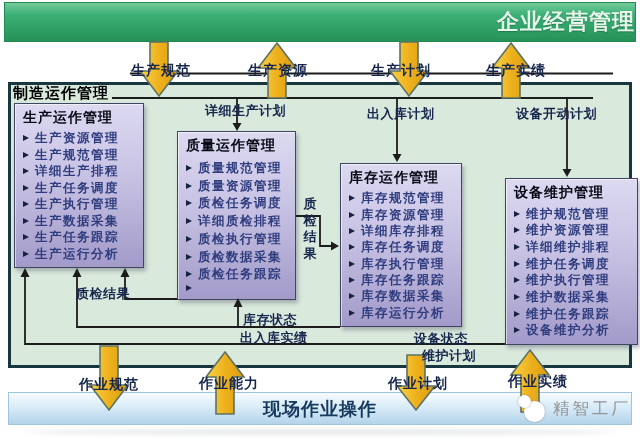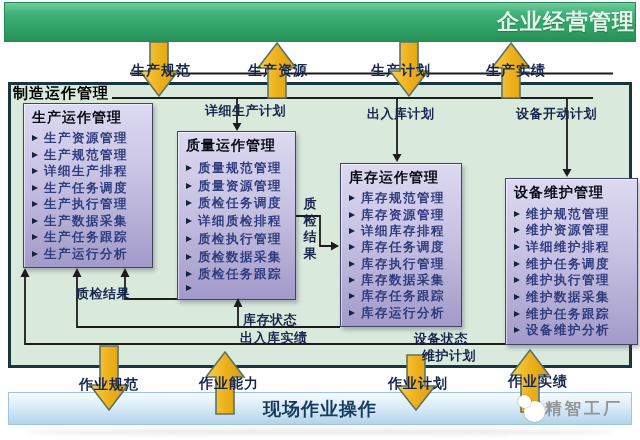"生产运作管理" .box1 { left: 23px -> 14px }
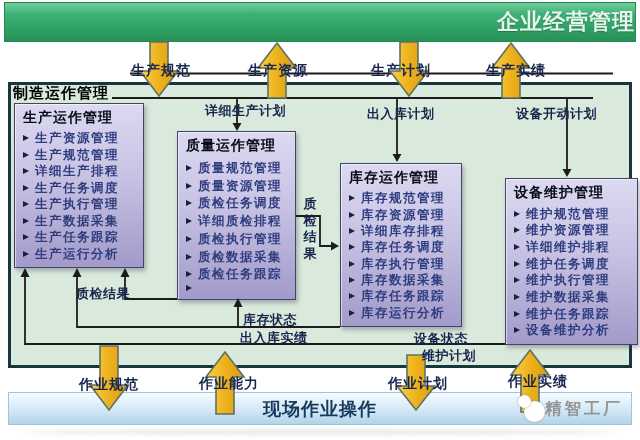"库存数据采集" div.item { order: before "库存任务跟踪" -> after "库存任务跟踪" }
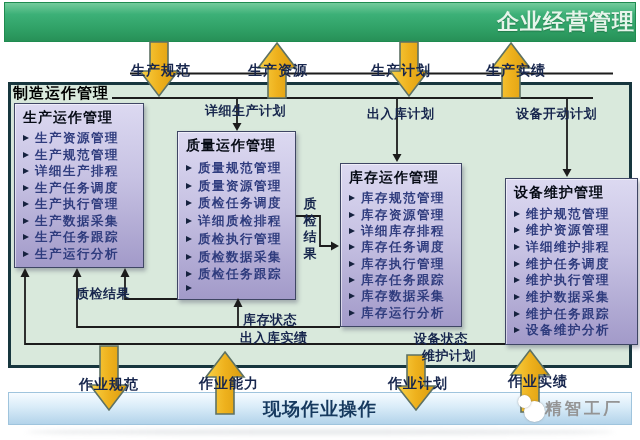"精智工厂" .wm-text { font-weight: bold -> normal; margin-left: 0px -> 8px }
